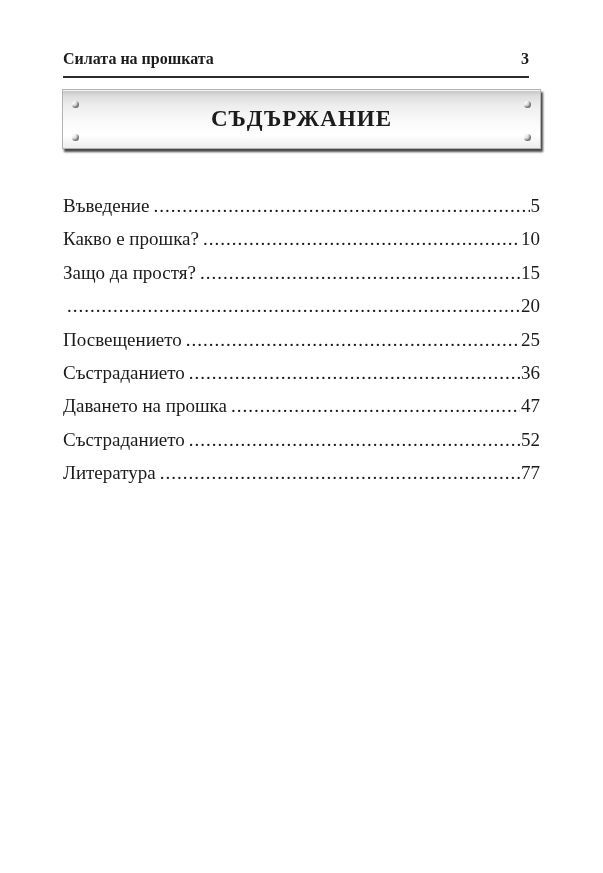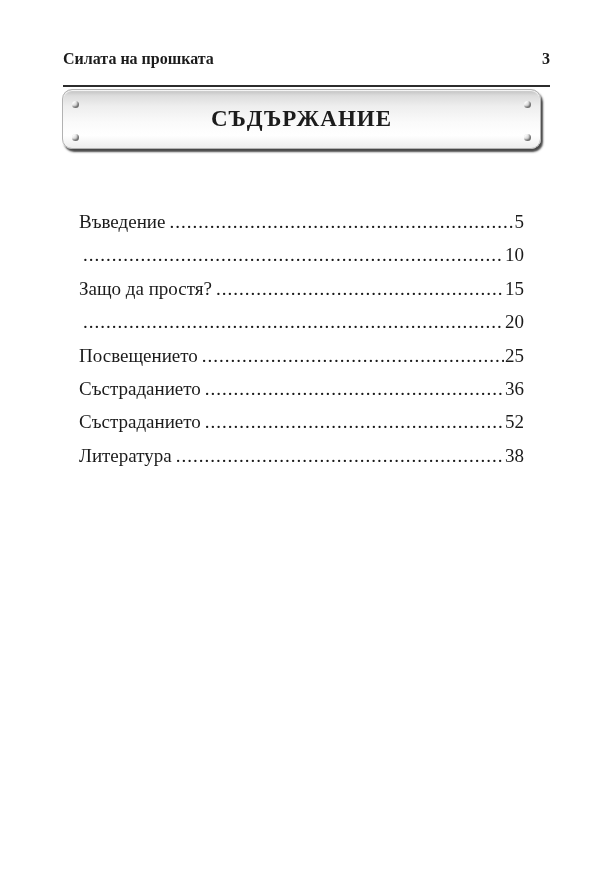"Силата на прошката" .running-header { padding-bottom: 17px -> 8px; right: 53px -> 74px }
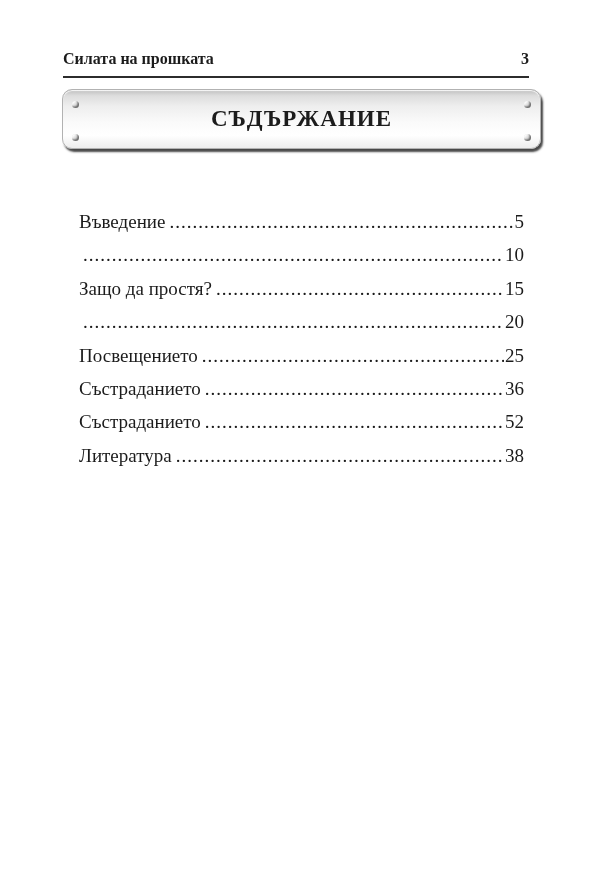"СЪДЪРЖАНИЕ" .plate { border-radius: 10px -> 0 }
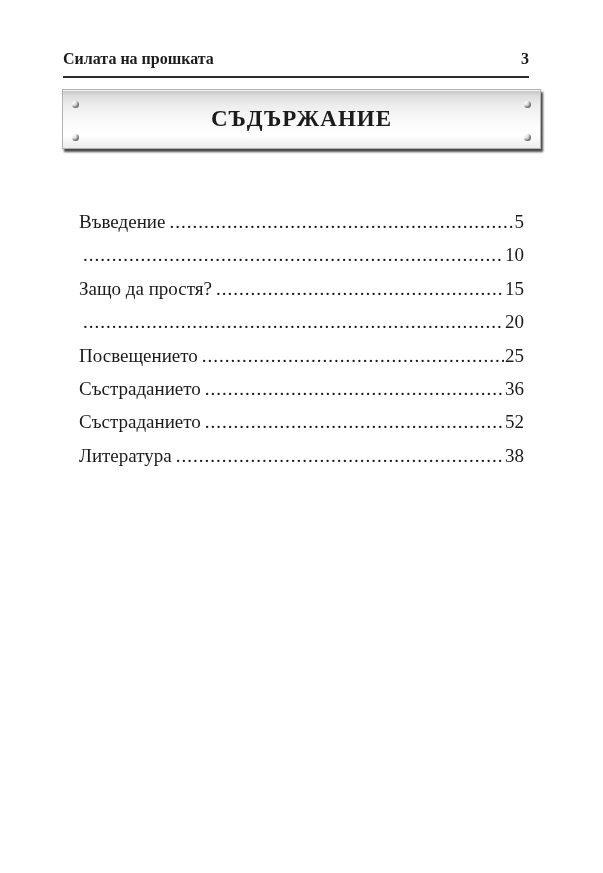"Въведение" .toc { margin: 16px -> 0 }
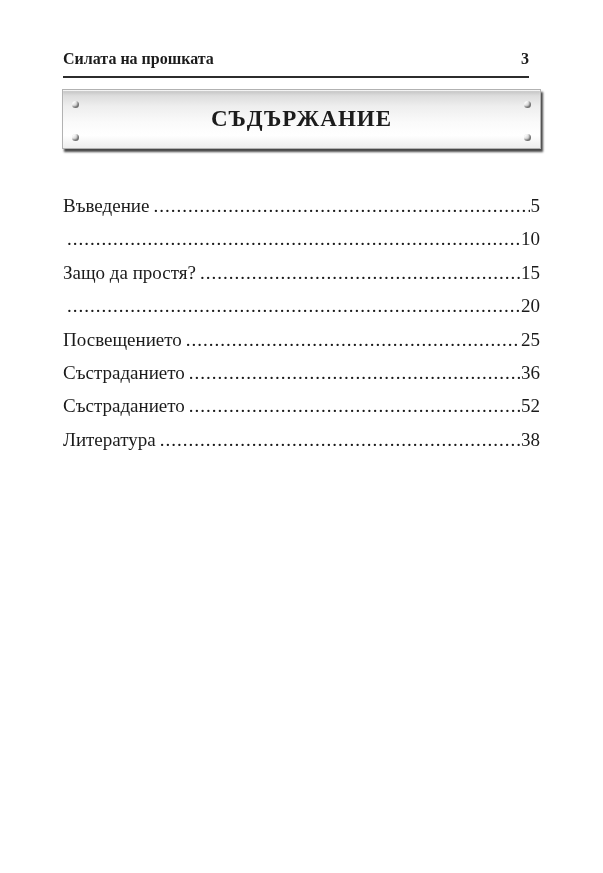"Какво е прошка?" span.entry-title { html: none -> <span>Какво е прошка?</span> }
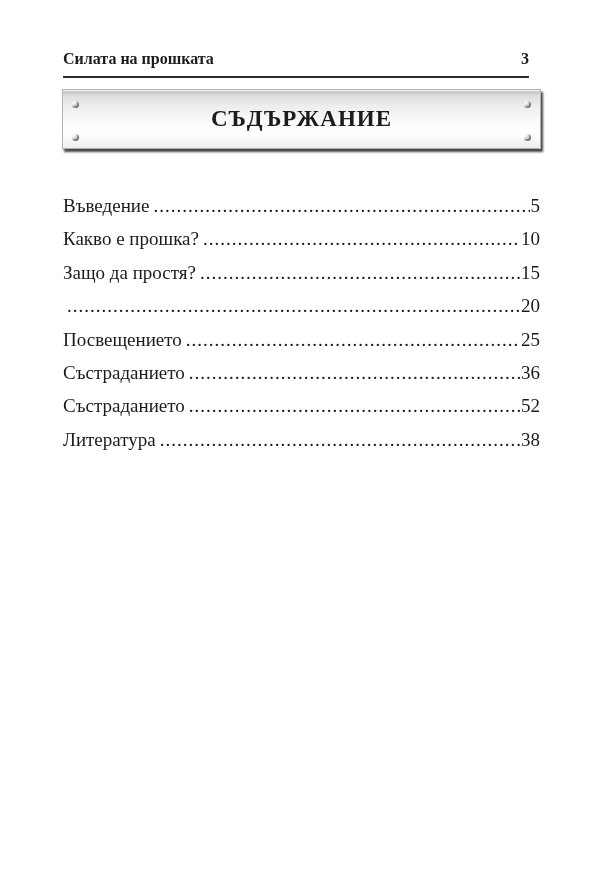"Даването на прошка" li { html: none -> <li> <span>Даването на прошка</span> <span></span> <span>47</span> </li> }
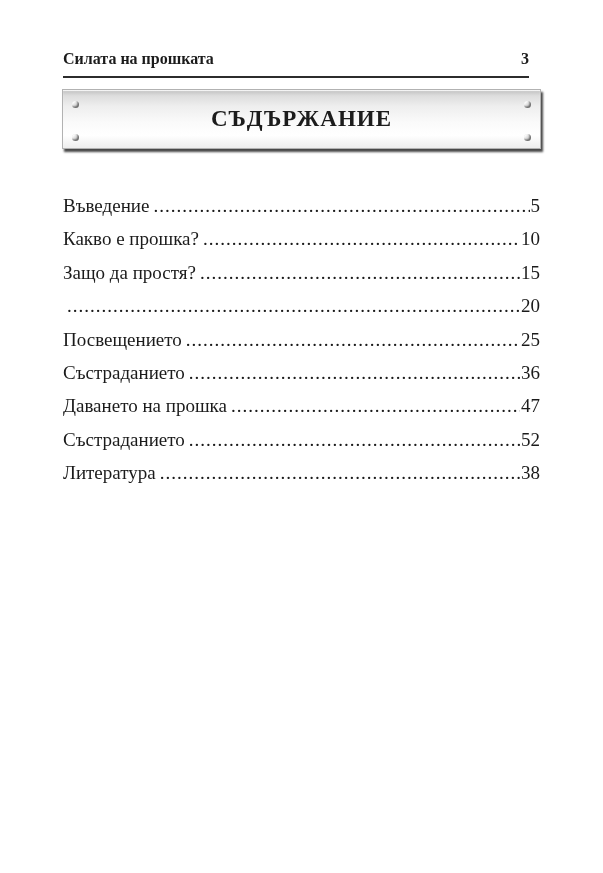"38" span.entry-page { text: 38 -> 77 }
